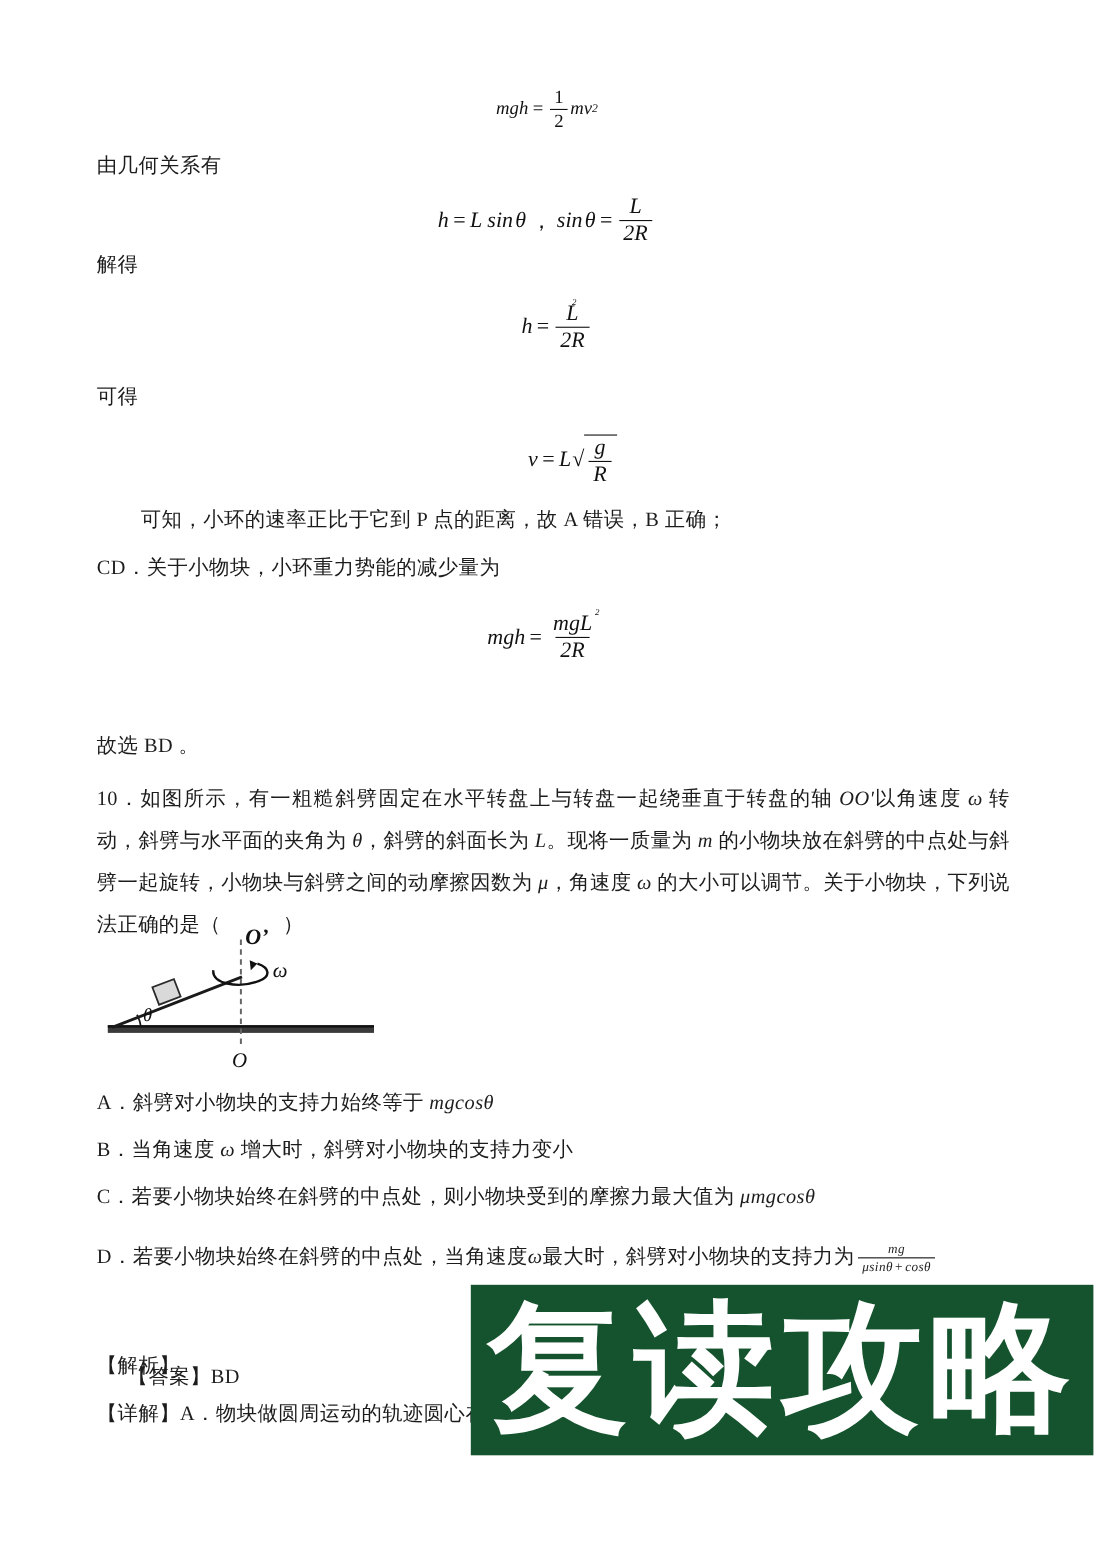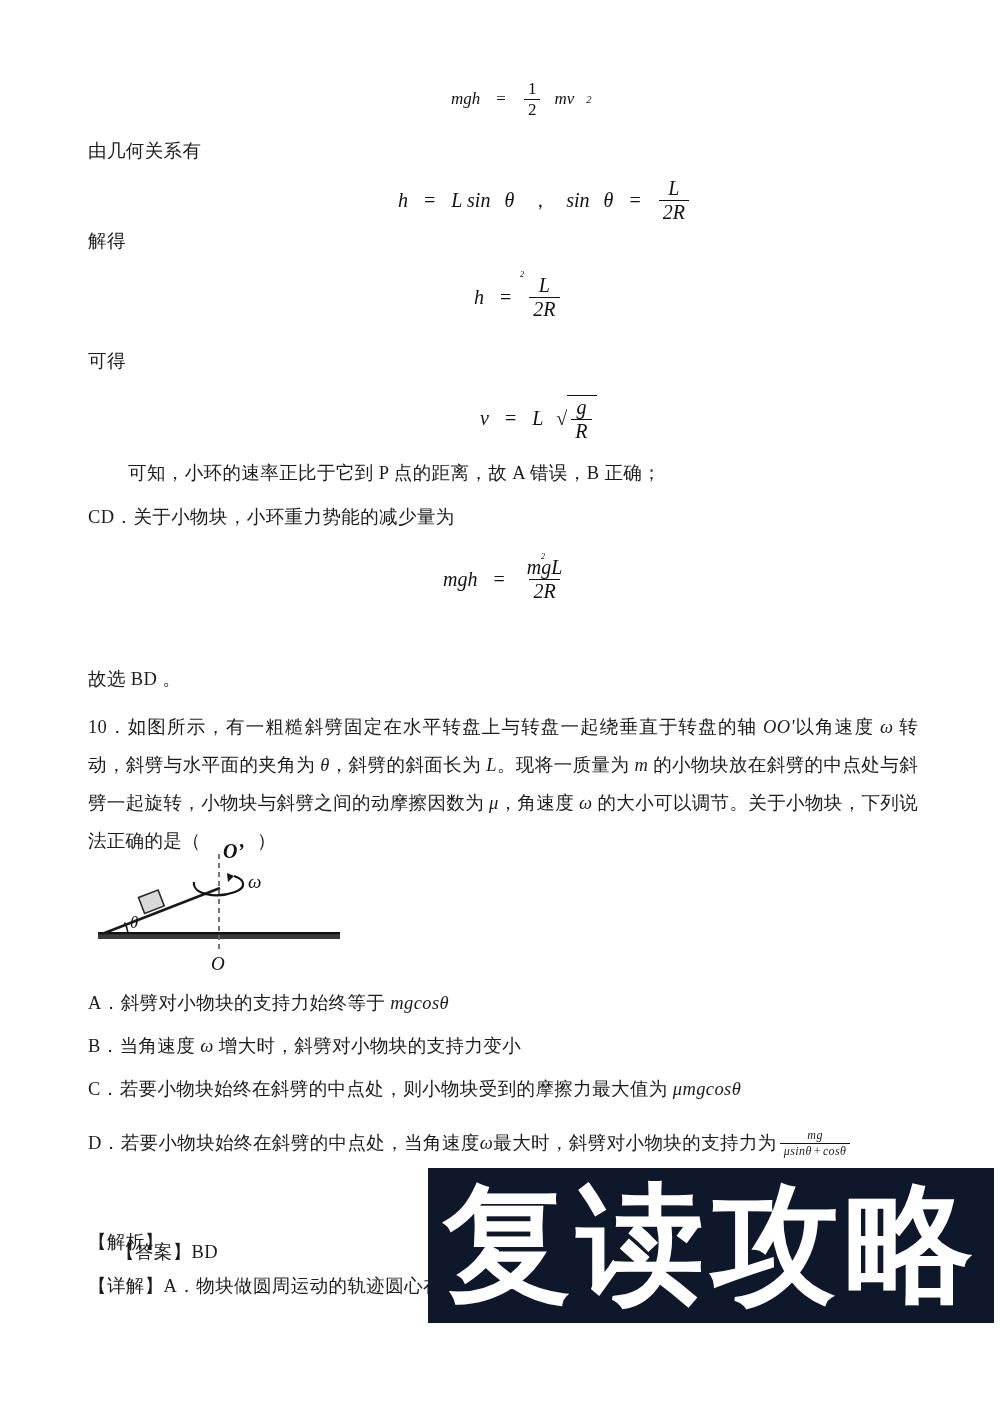"mgh" .math { gap: 12px -> none }
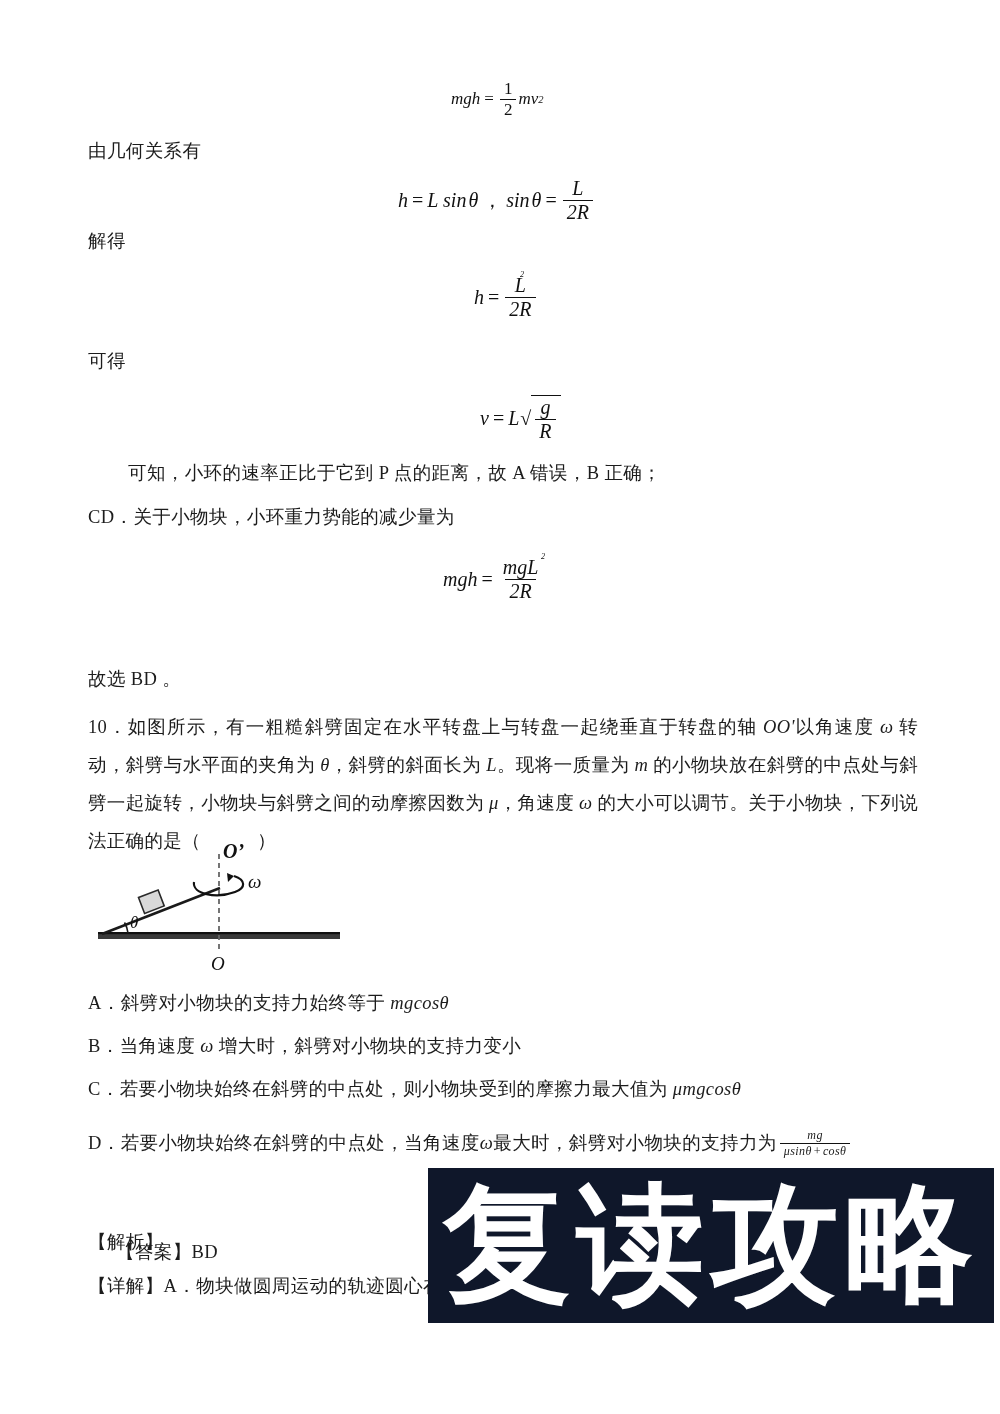"复读攻略" .watermark { background: #0f172a -> #14532d }
